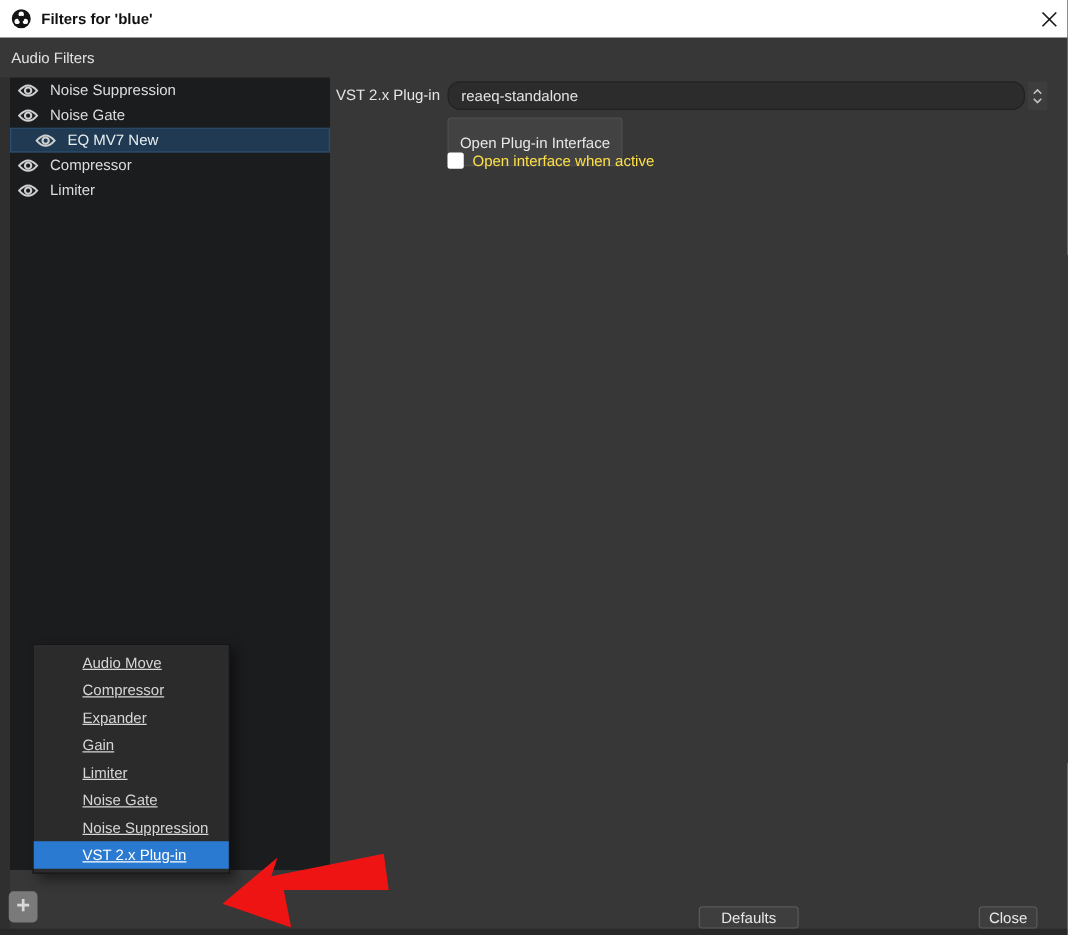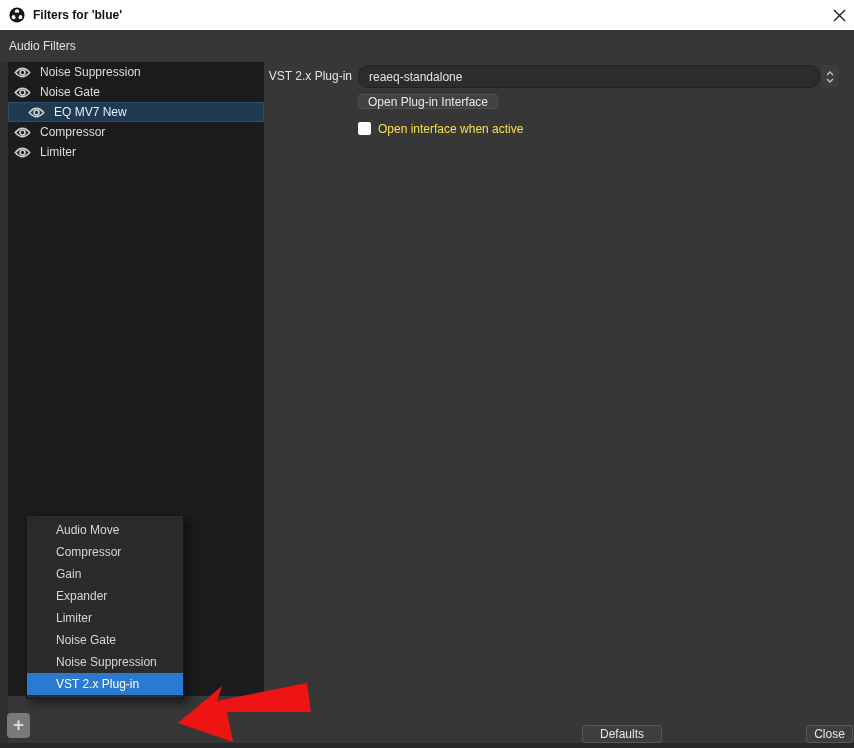"Open Plug-in Interface" .open-iface-btn { height: 15px -> 39px }
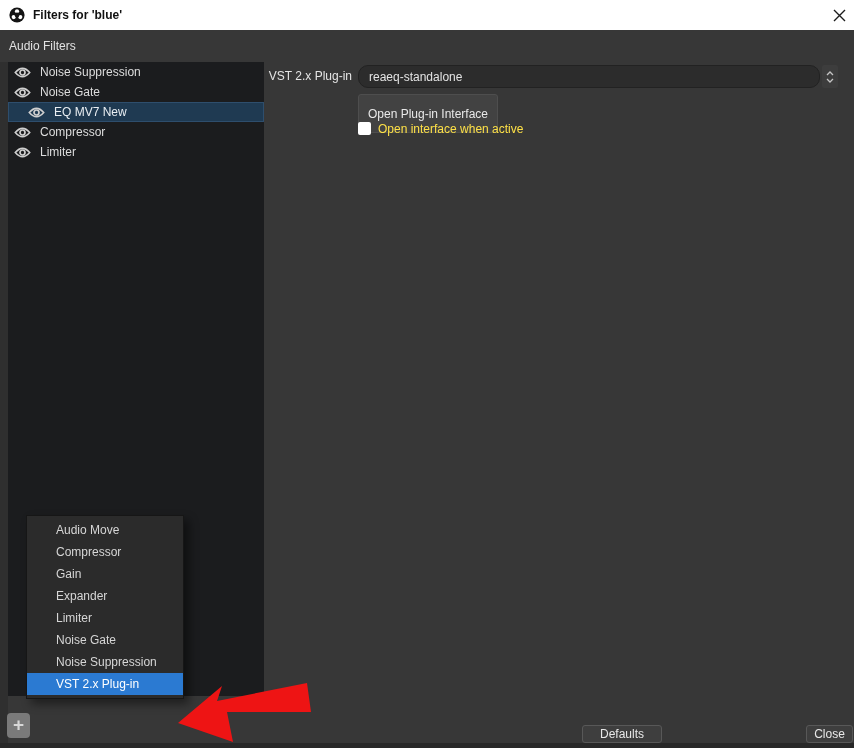"Audio Move" .menu-item { padding-left: 29px -> 39px; text-decoration: none -> underline }
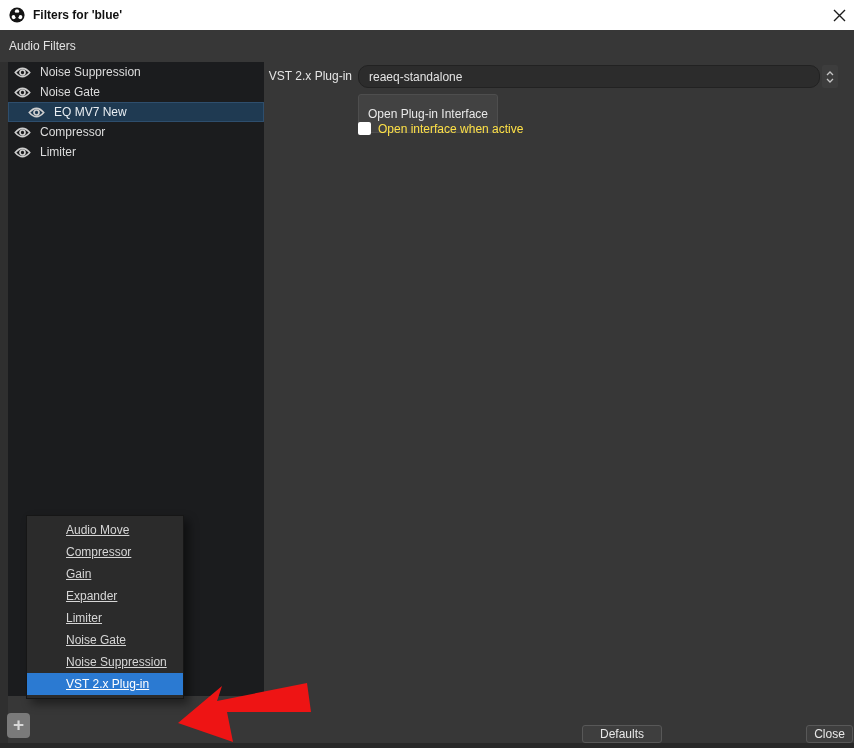"Gain" div.menu-item { order: before "Expander" -> after "Expander" }
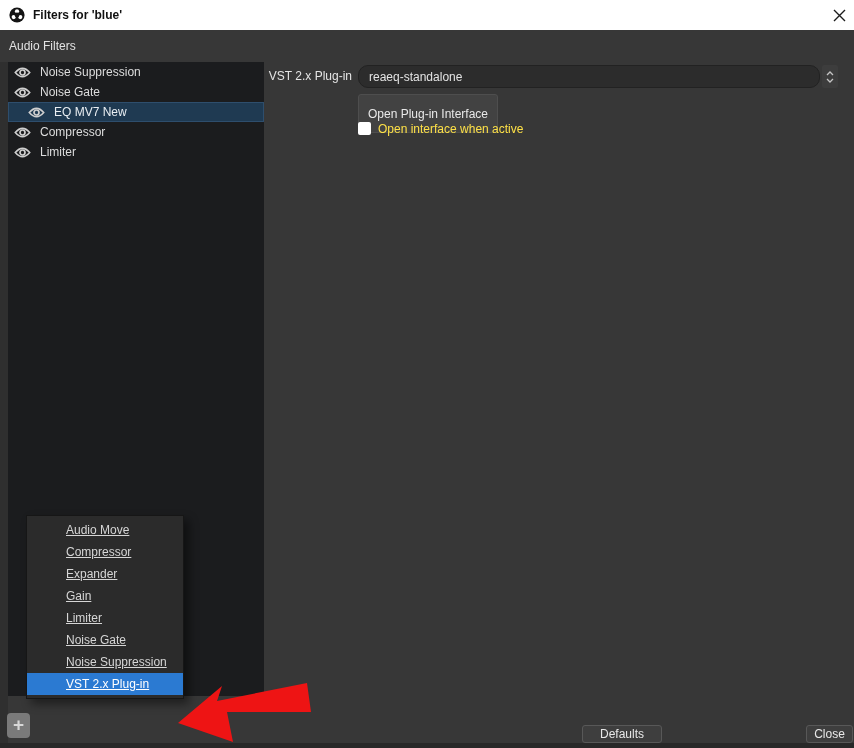"Defaults" .dlg-btn { margin-left: 23px -> none }
